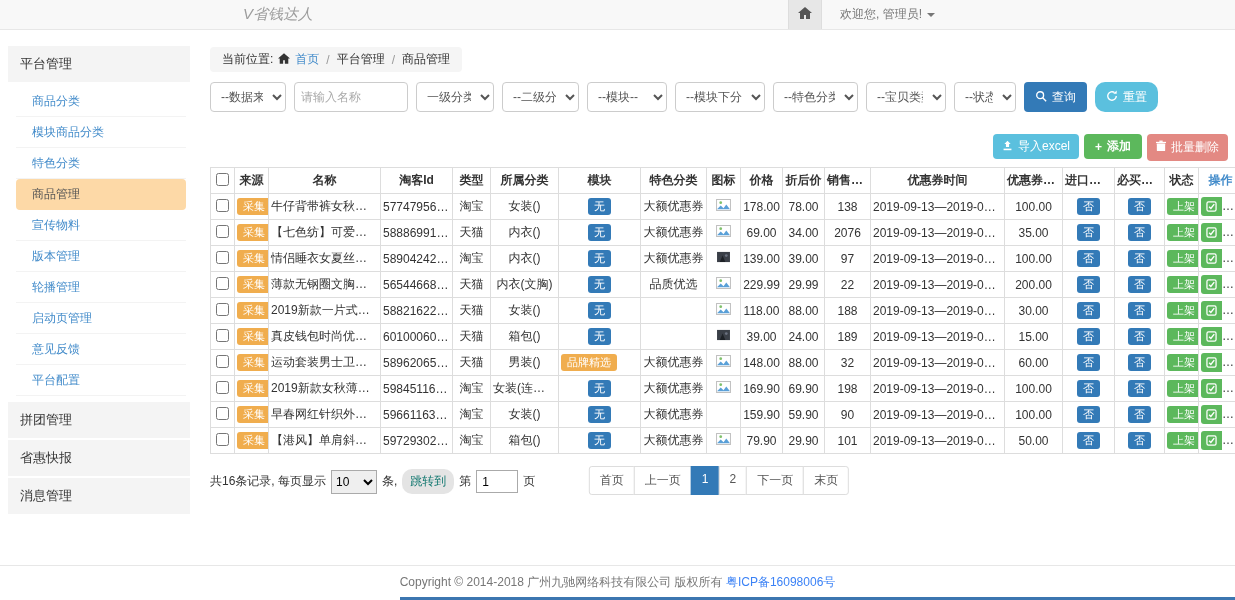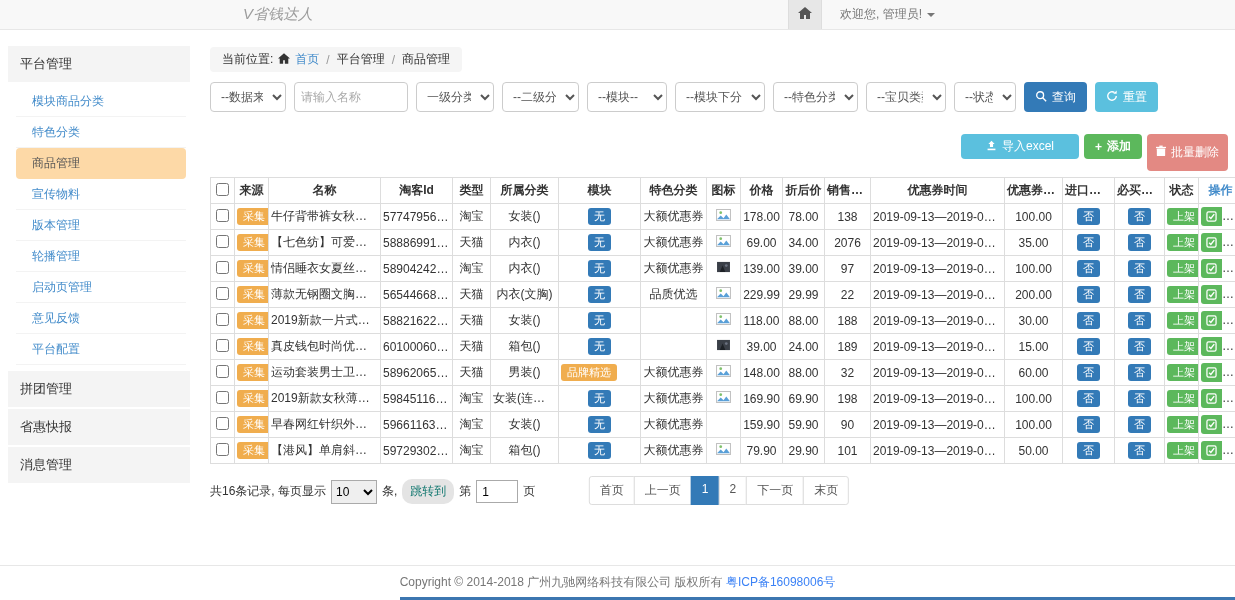"商品分类" div.side-sub { html: none -> <div>商品分类</div> }
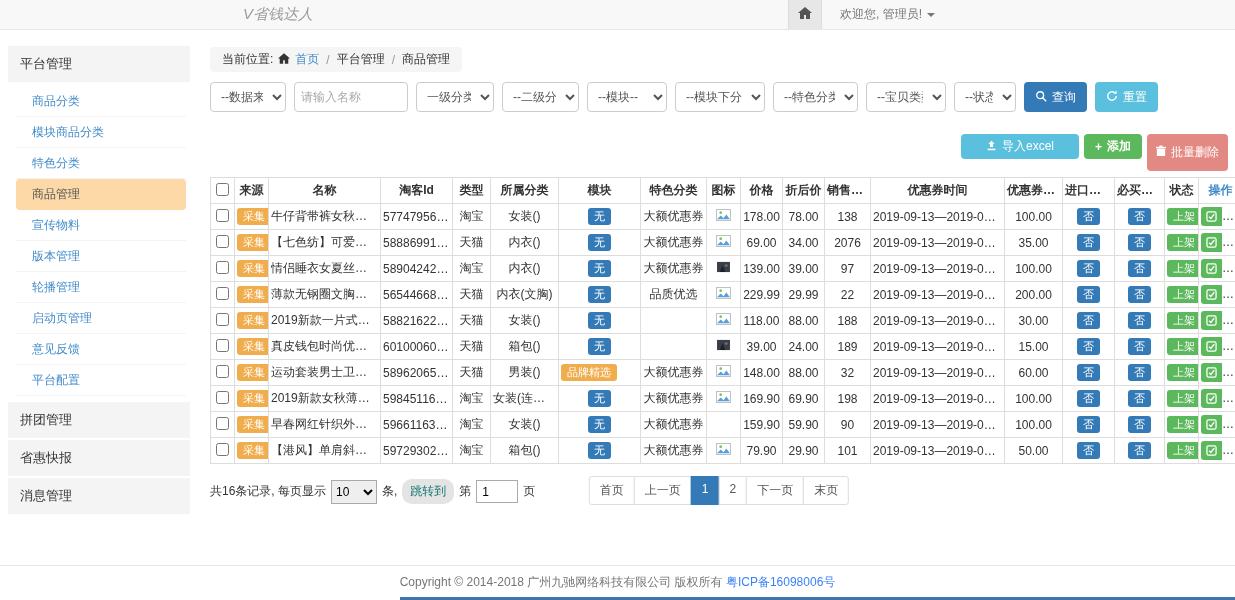"重置" .btn-reset { border-radius: none -> 10px }
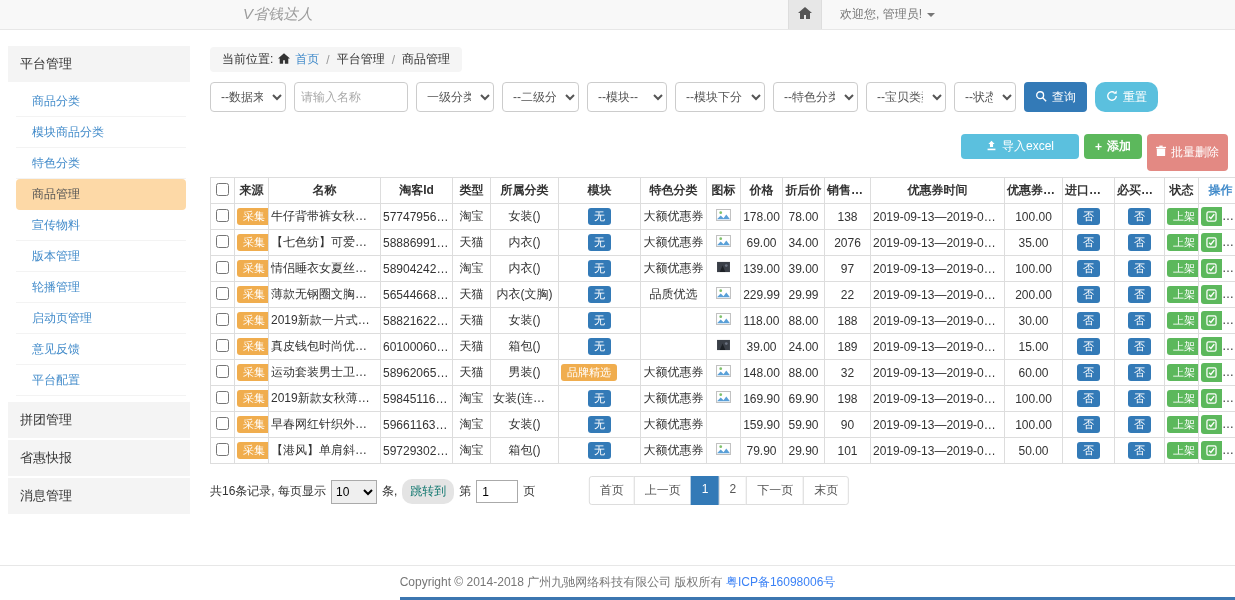"导入excel" .btn-import { padding: 0 25px -> 0 9px }
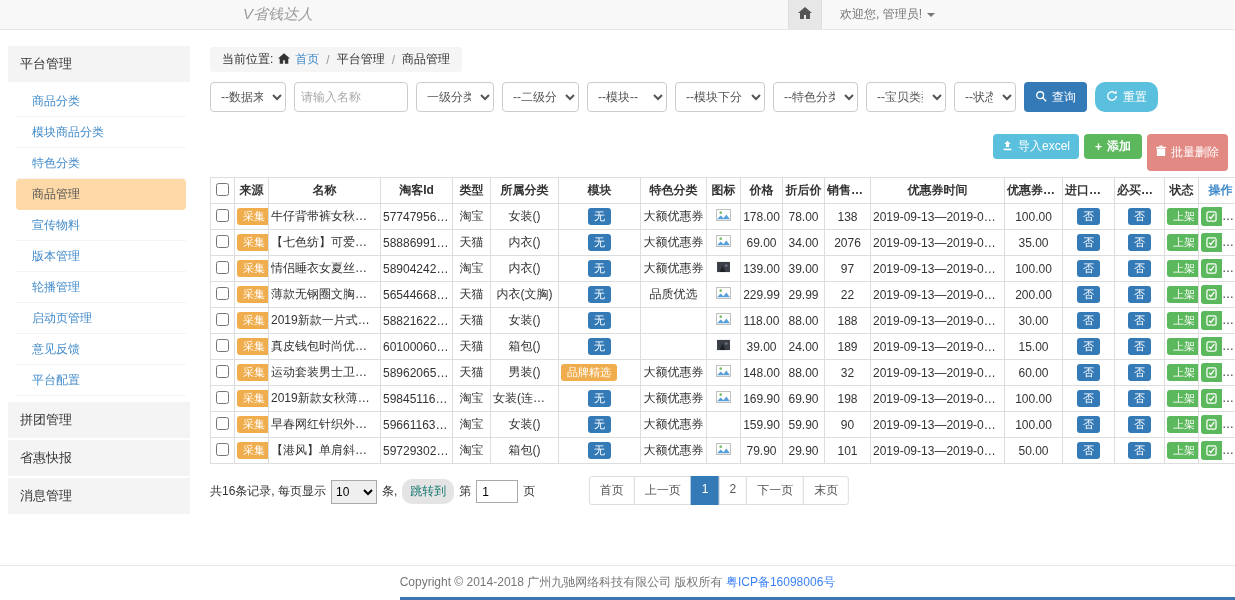"批量删除" .btn-batch { height: 37px -> 27px }
